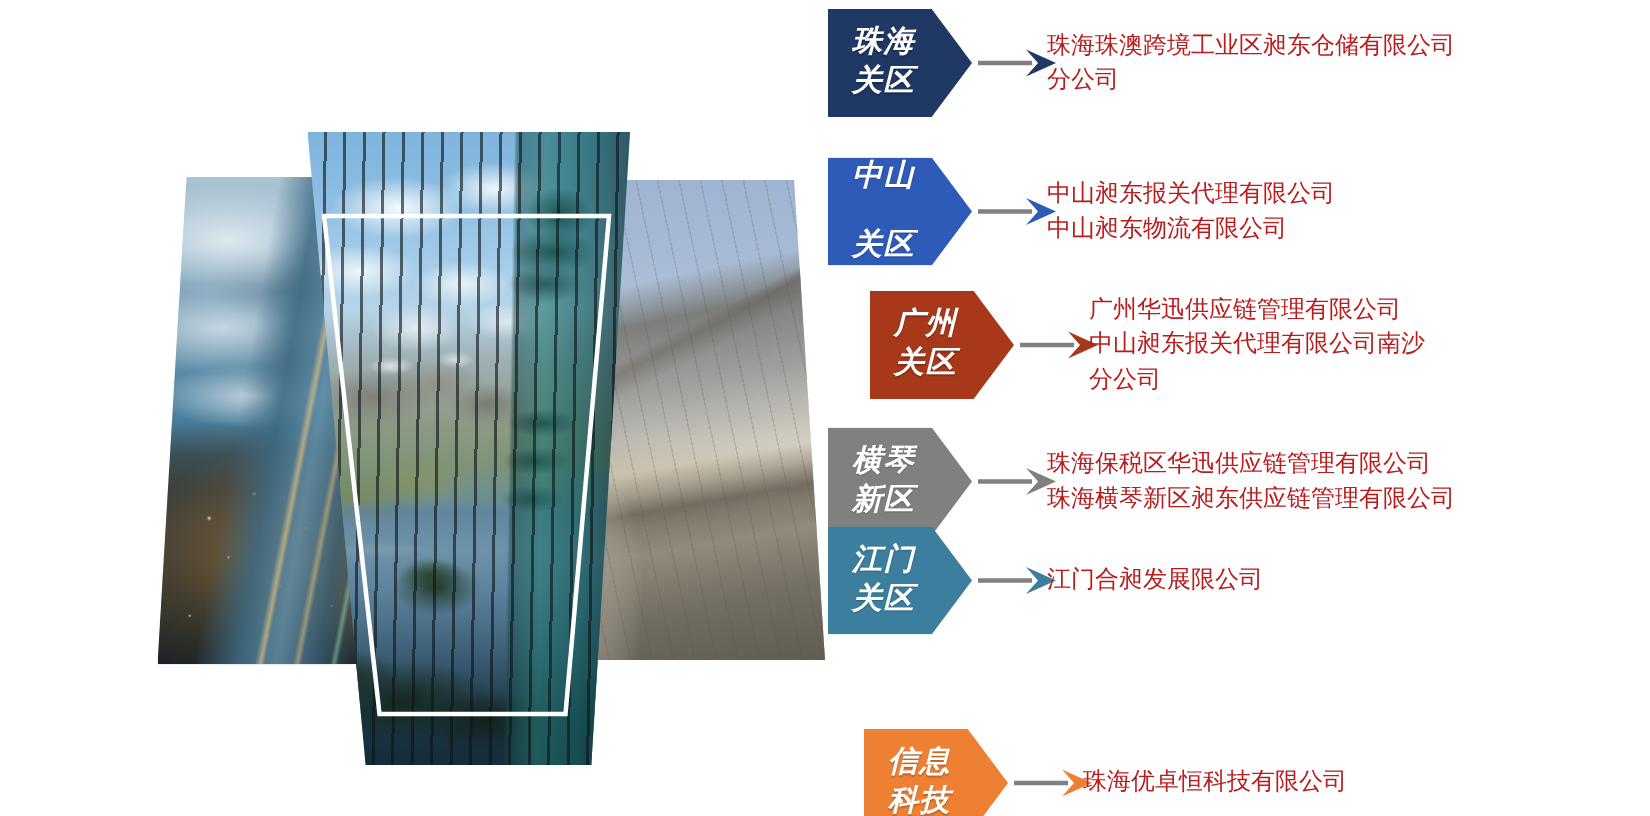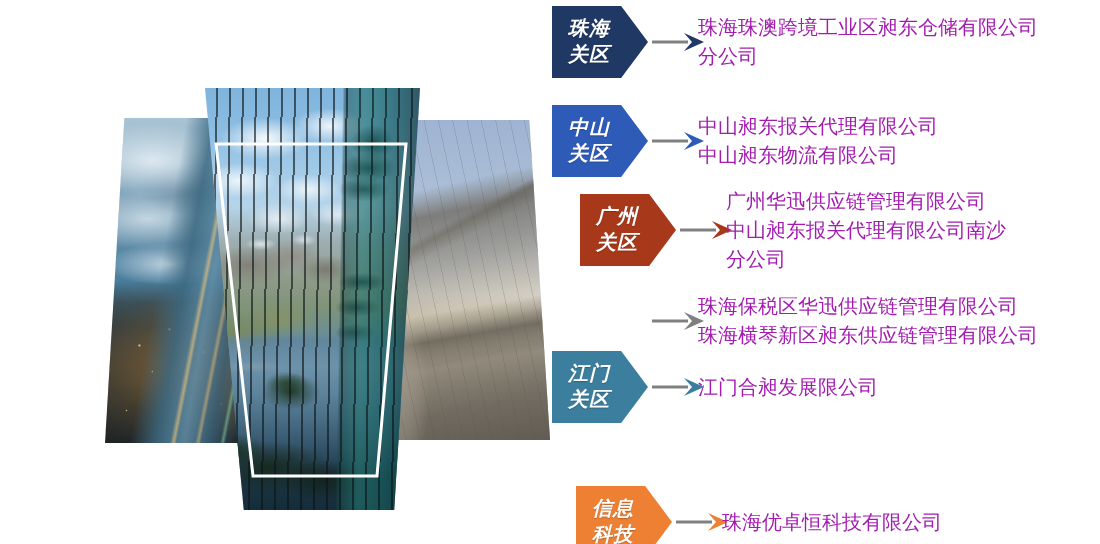"珠海珠澳跨境工业区昶东仓储有限公司" .company { color: #a21caf -> #b91c1c; font-size: 20px -> 16px }
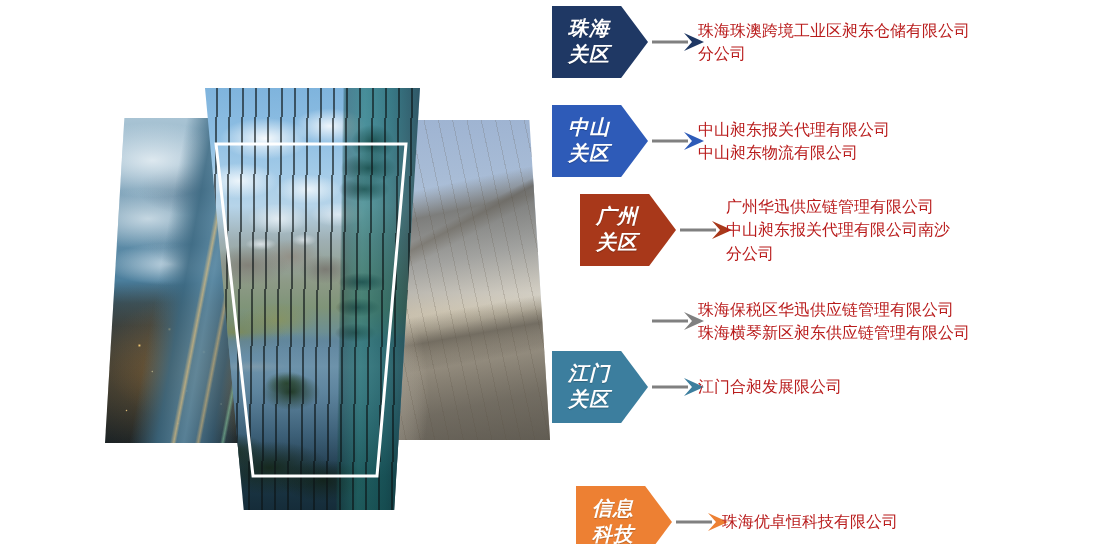"中山" div.badge { justify-content: none -> space-between }
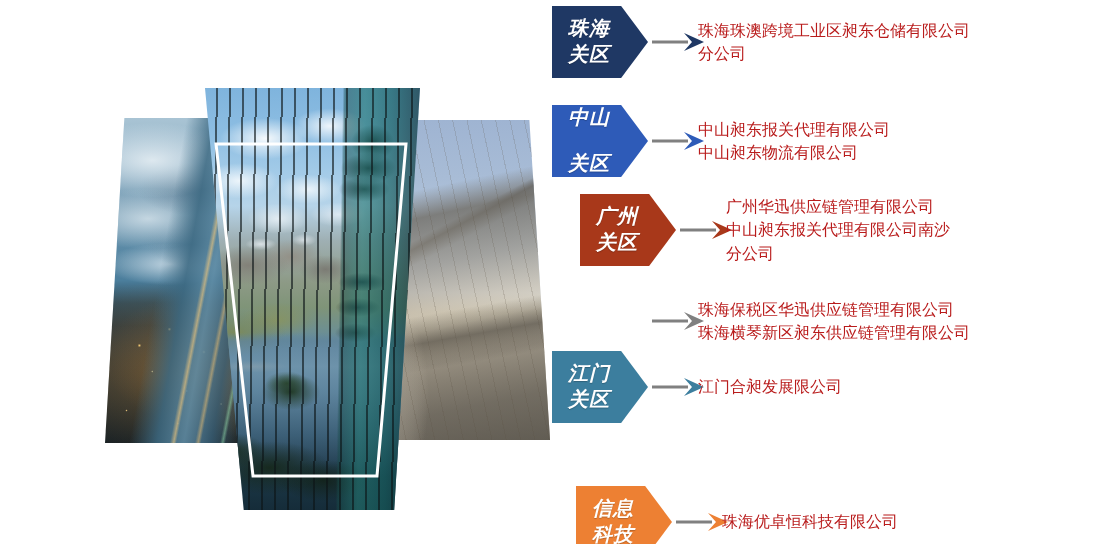"横琴" div.badge { html: none -> <div> <span>横琴</span> <span>新区</span> </div> }
